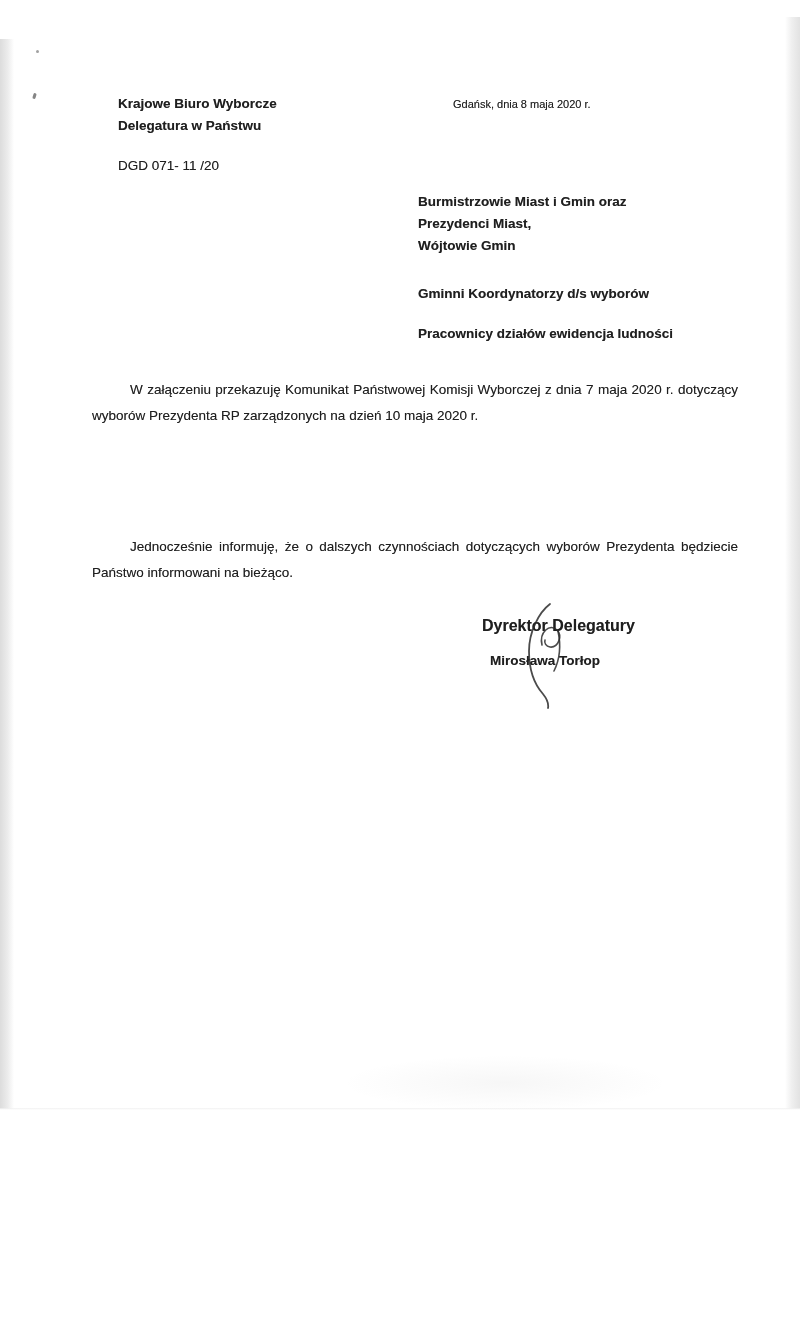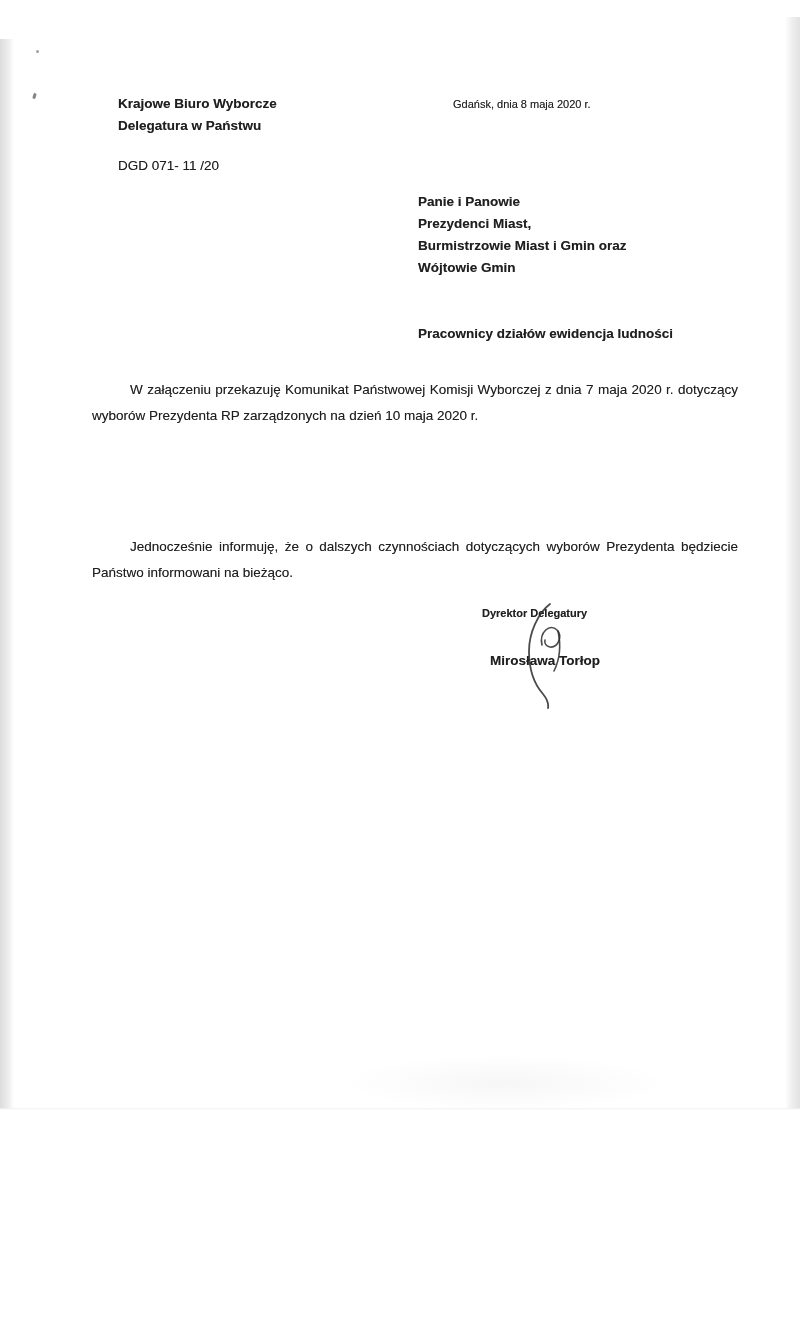"Panie i Panowie" div { html: <div>Panie i Panowie</div> -> none }
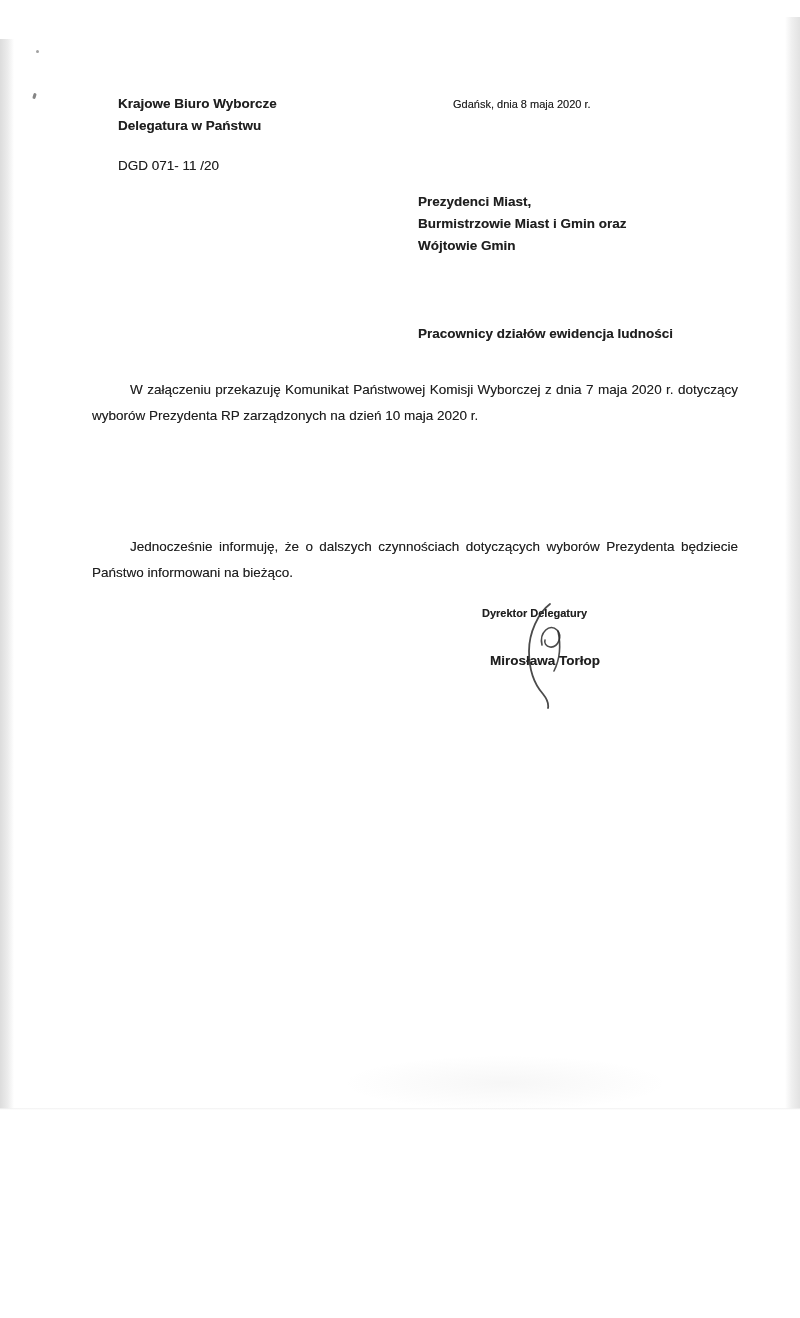"Prezydenci Miast," div { order: before "Burmistrzowie Miast i Gmin oraz" -> after "Burmistrzowie Miast i Gmin oraz" }
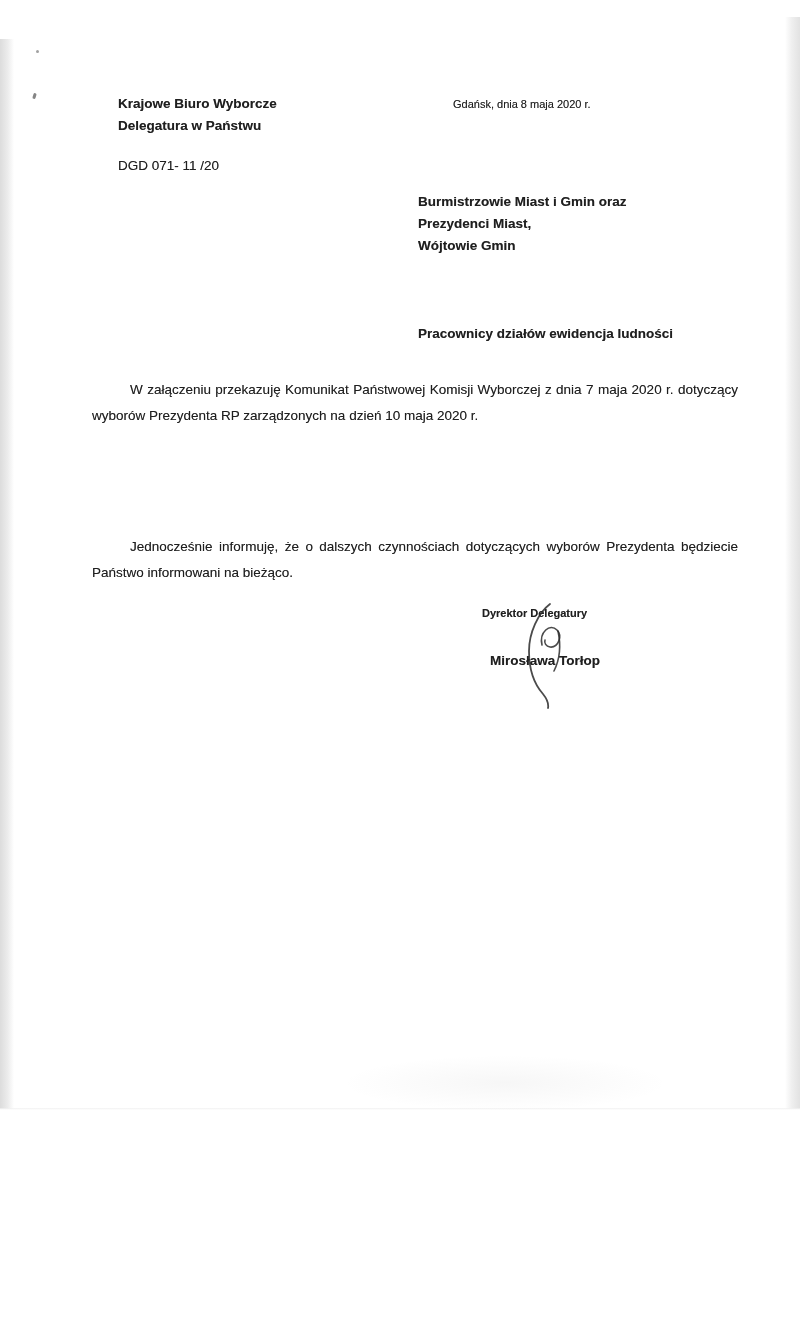"Gminni Koordynatorzy d/s wyborów" div.txt { html: none -> <div>Gminni Koordynatorzy d/s wyborów</div> }
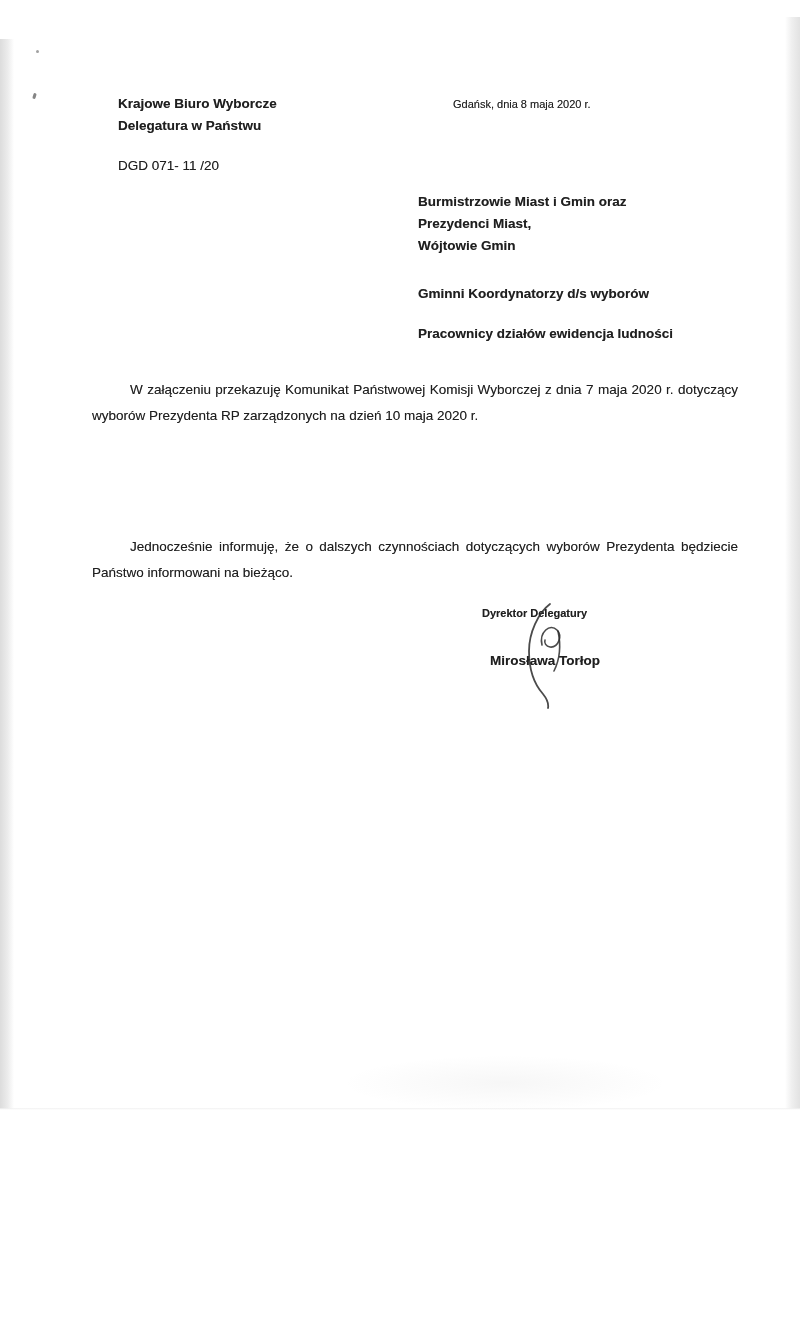"Dyrektor Delegatury" .sig-title { font-size: 11px -> 16px; top: 586px -> 599px }
